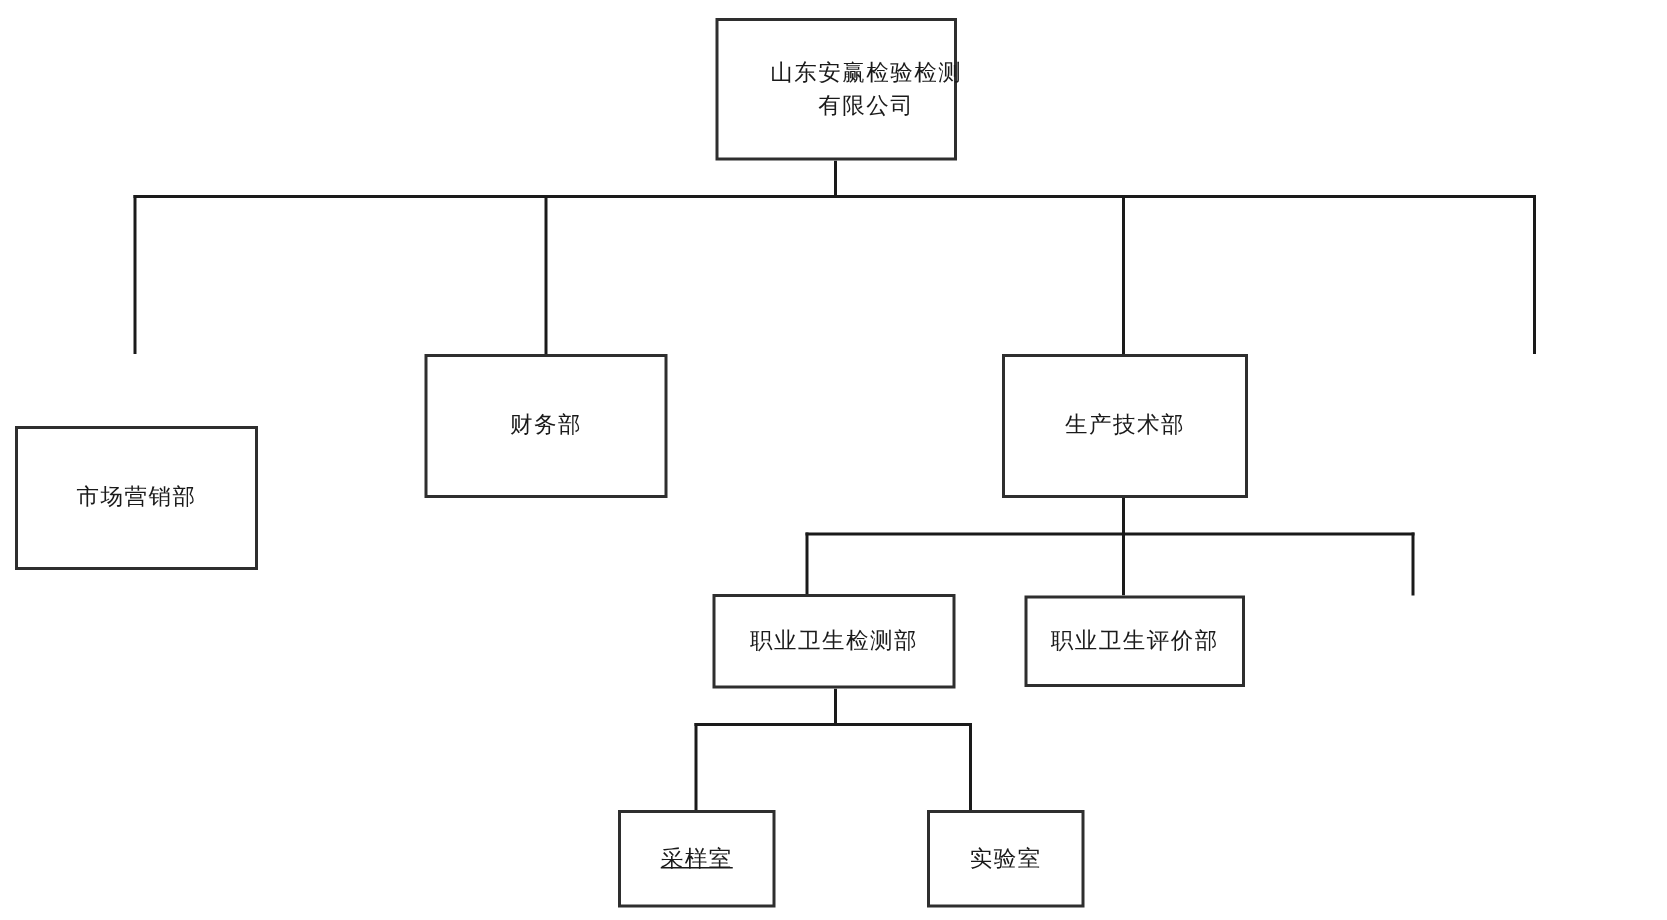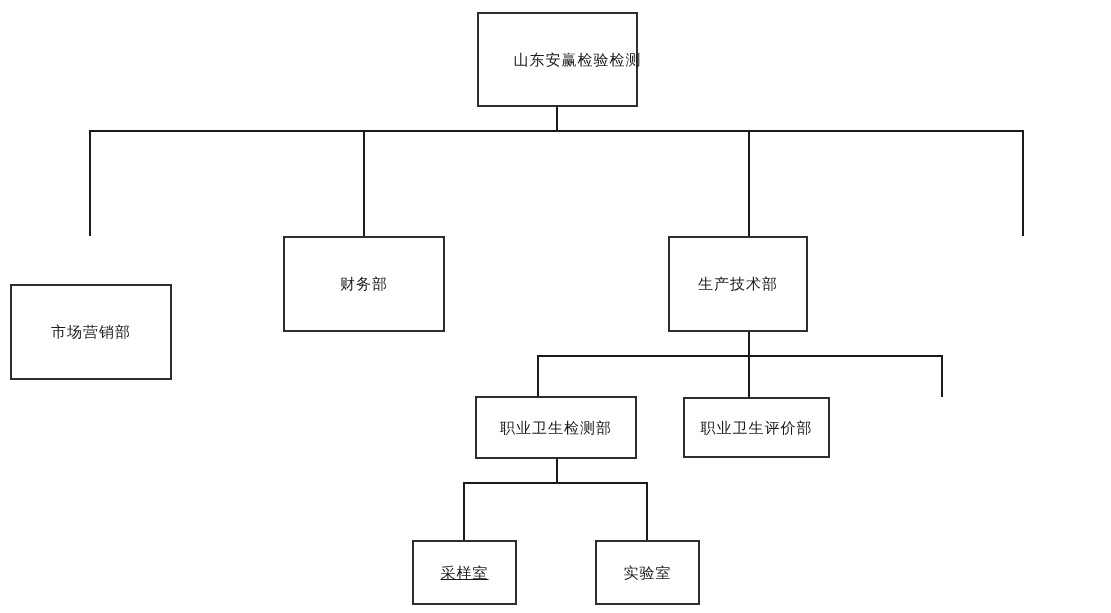"有限公司" span.line { html: none -> <span>有限公司</span> }
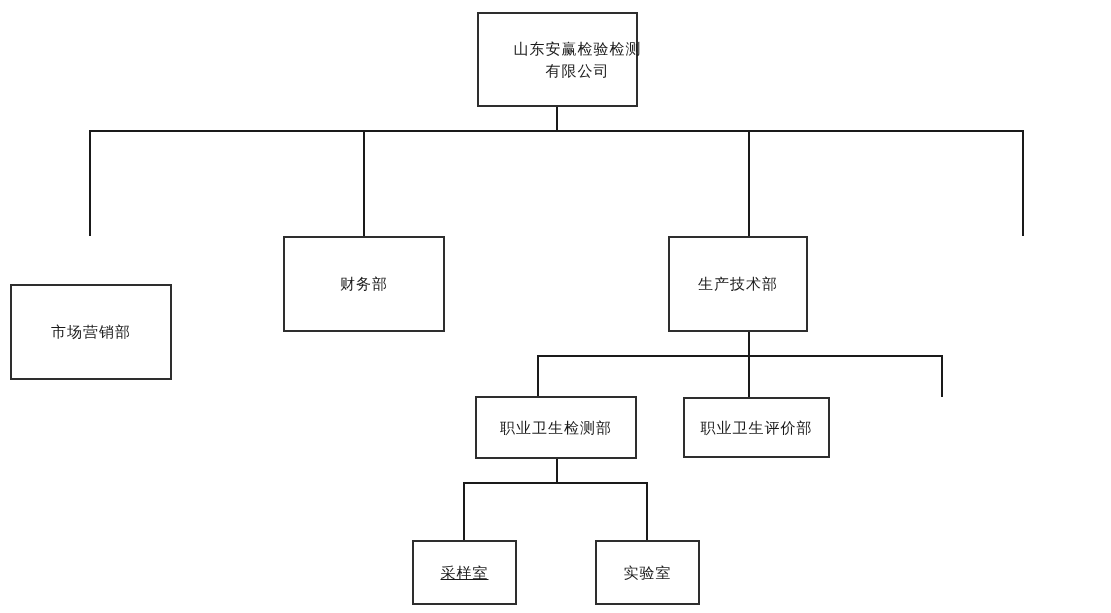"生产技术部" .n-production { width: 140px -> 164px }
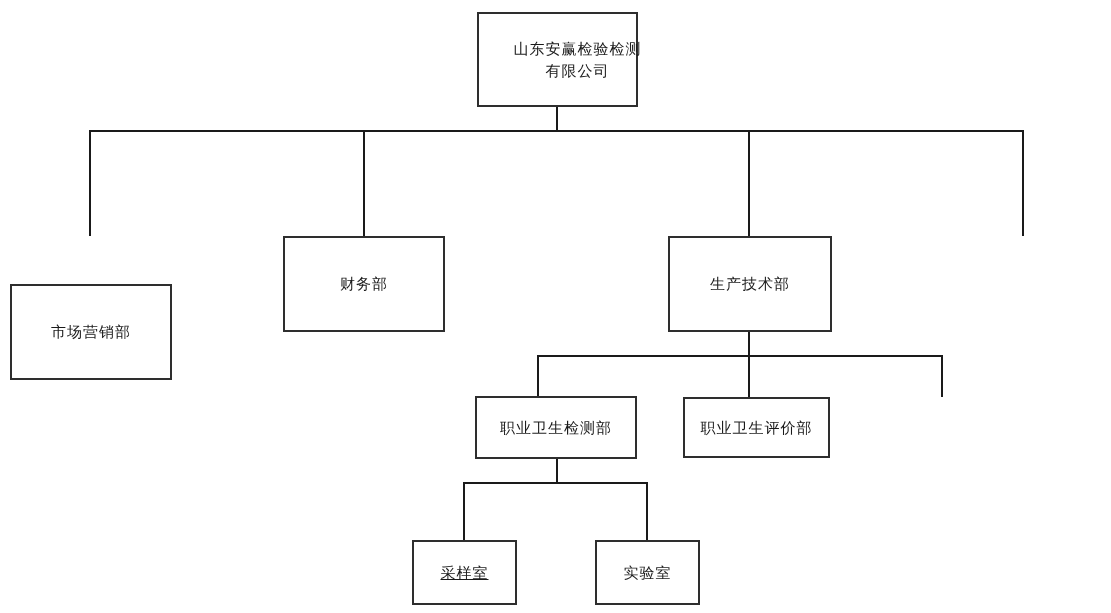"实验室" .n-lab { left: 595px -> 618px }
